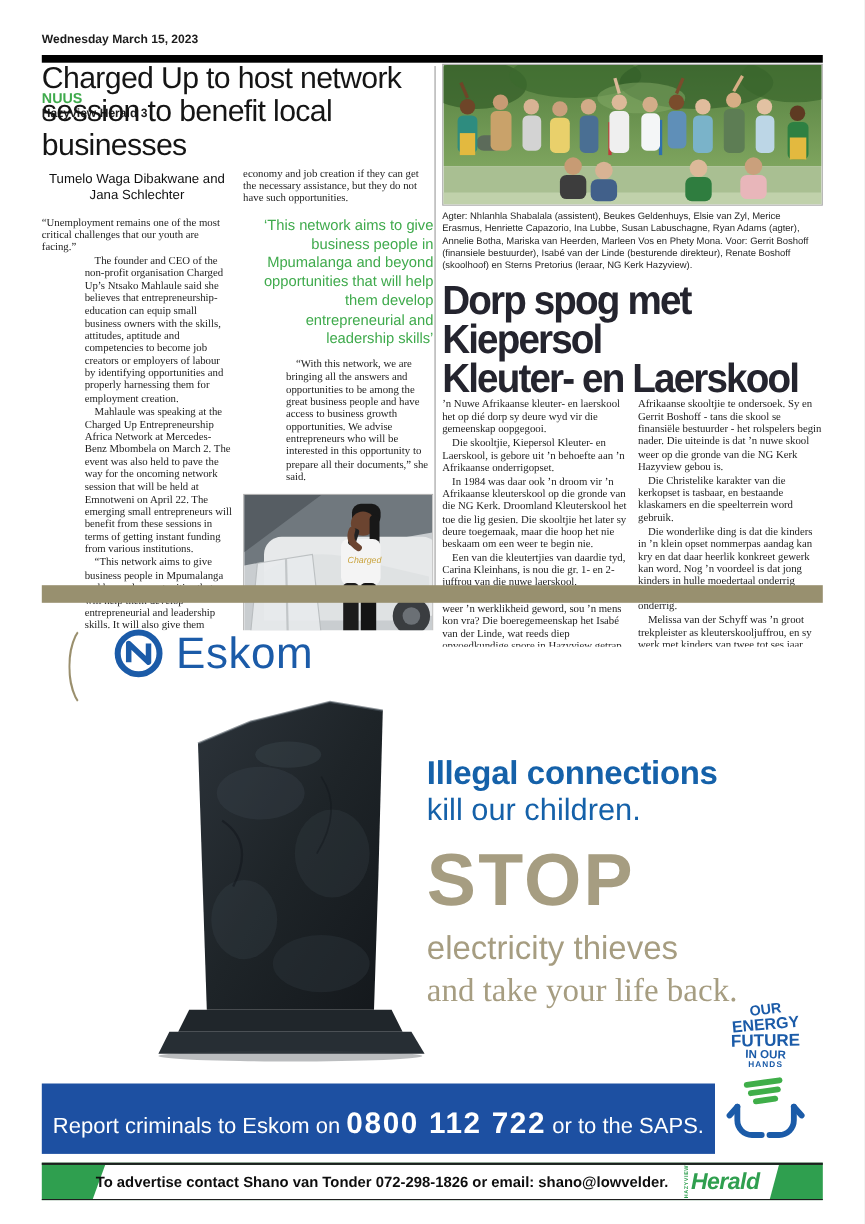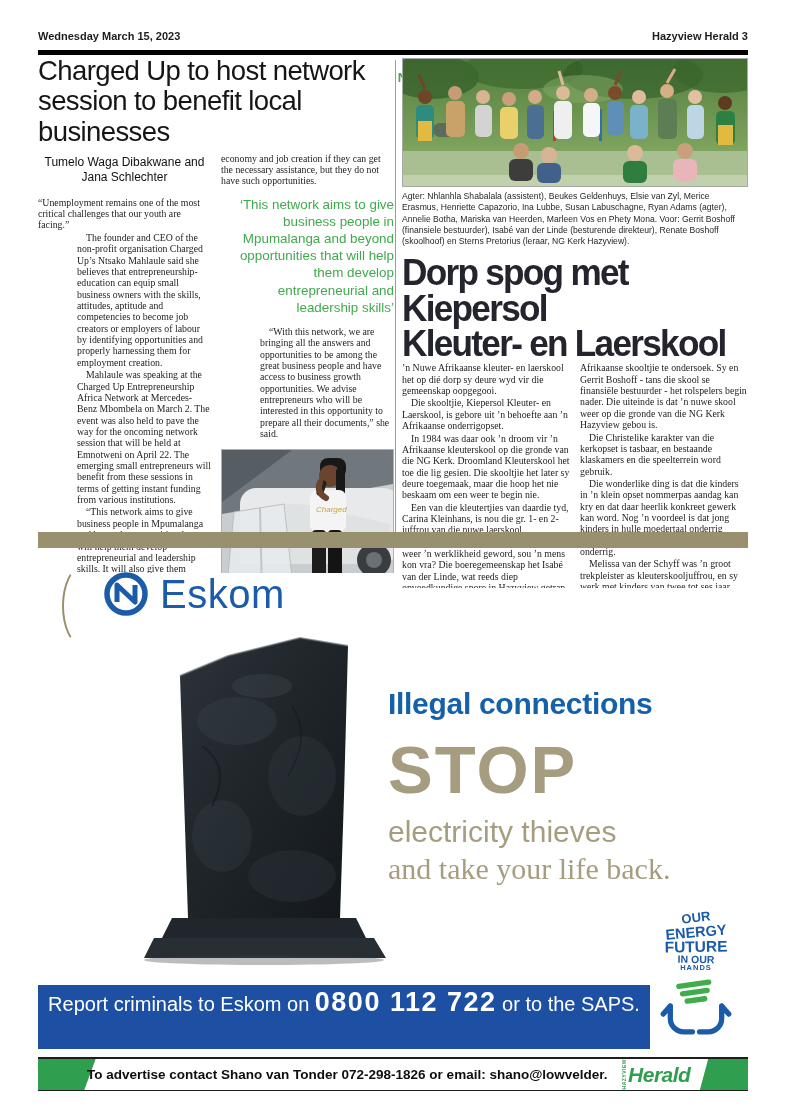"Wednesday March 15, 2023" .hdr { border-bottom: 5px solid #000000 -> 7px solid #000000; flex-direction: none -> column }
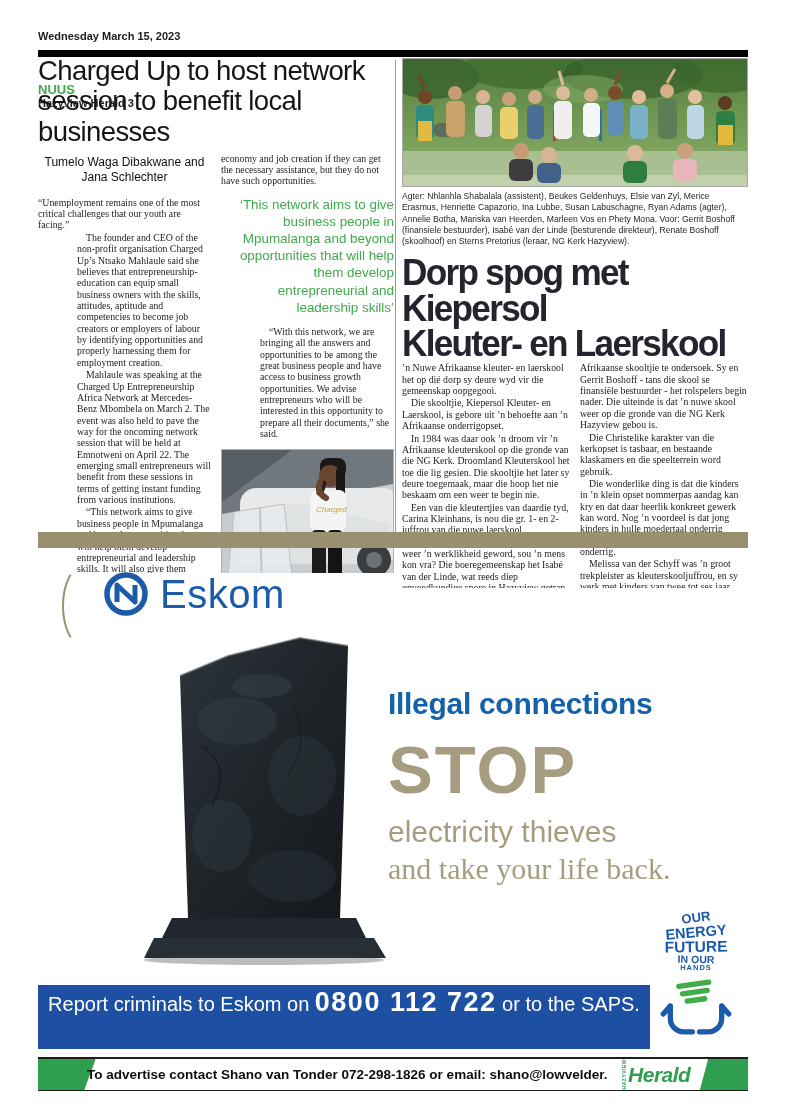"kill our children." div.l2 { html: none -> <div>kill our children.</div> }
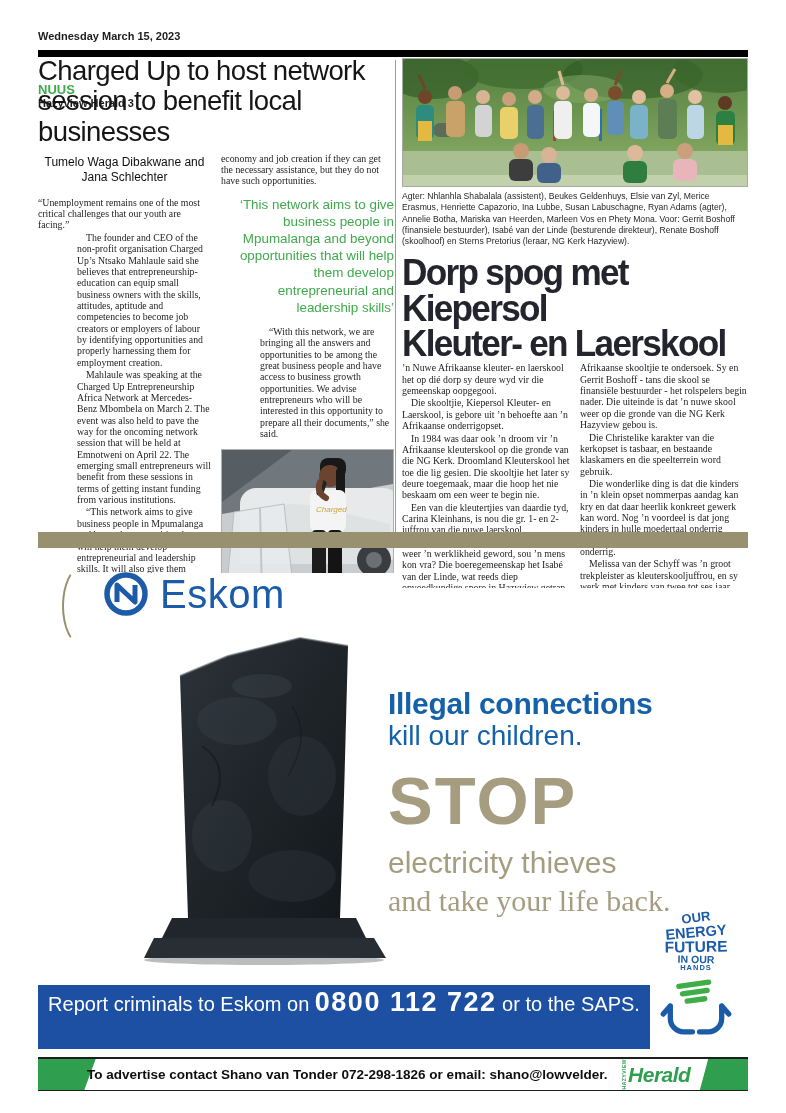"Report criminals to Eskom on" .banner .inner { padding-top: 2px -> 21px }
